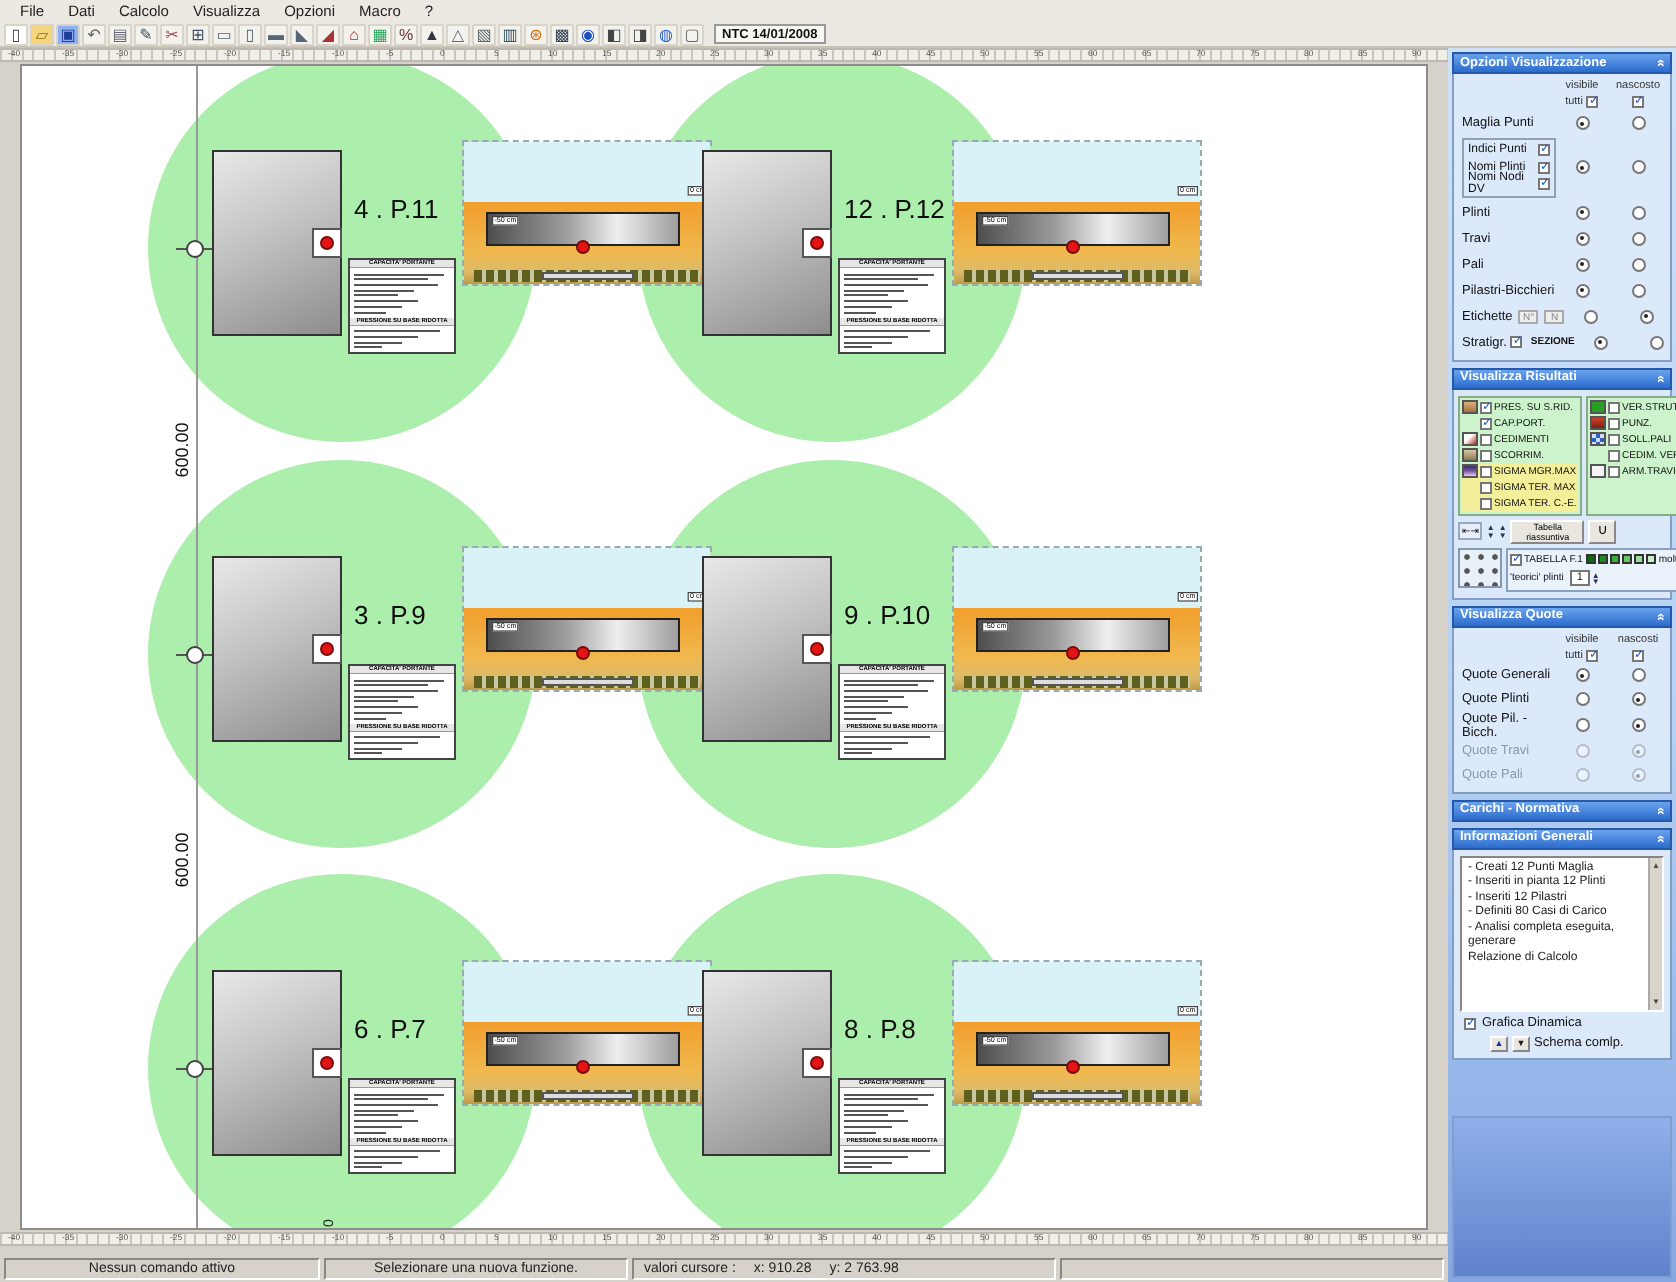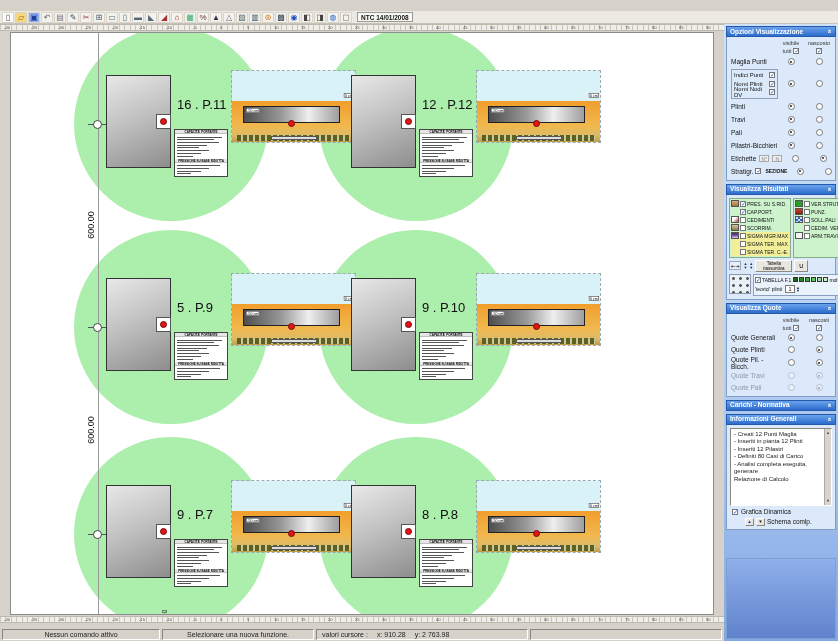"File" div { html: none -> <div> <div>File</div> <div>Dati</div> <div>Calcolo</div> <div>Visualizza</div> <div>Opzioni</div> <div>Macro</div> <div>?</div> </div> }
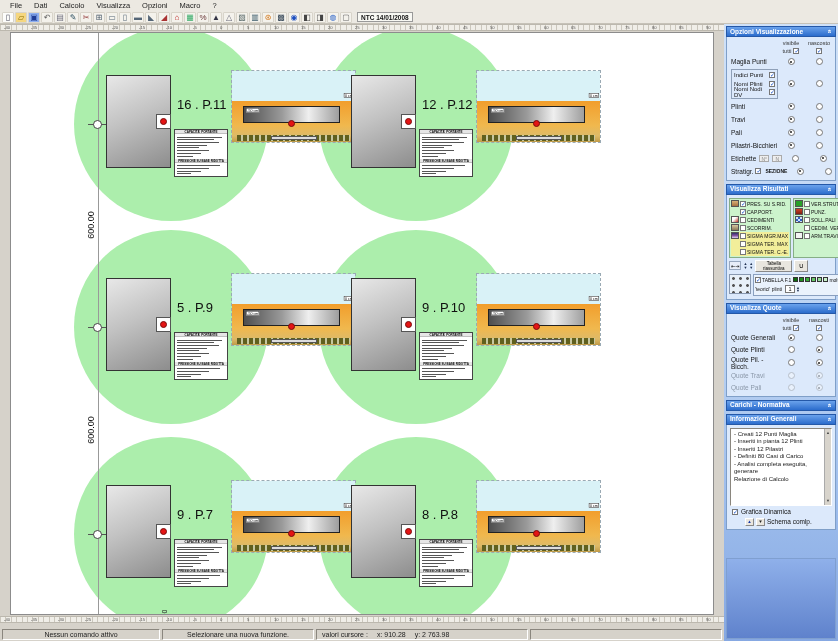"16 . P.11" div.ulabel { text: 16 -> 4 }
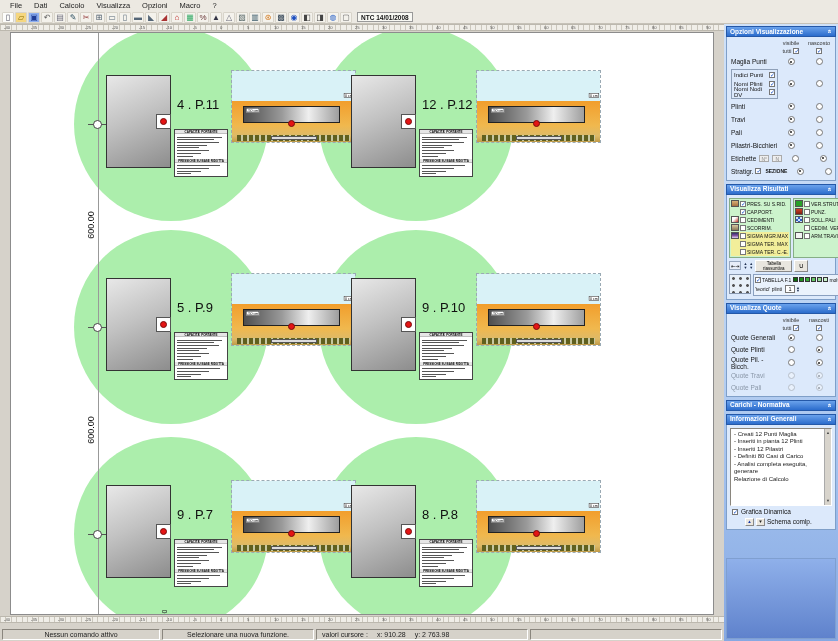"5 . P.9" div.ulabel { text: 5 -> 3 }
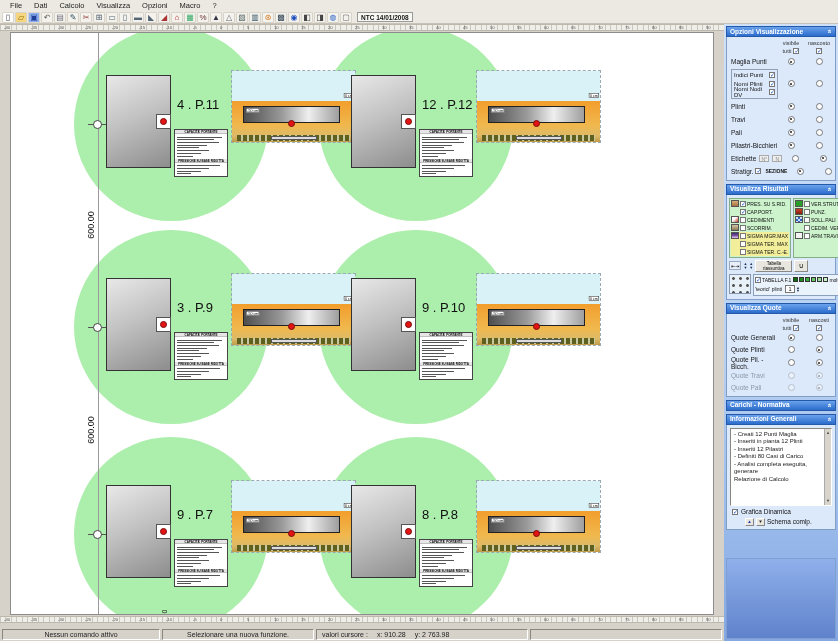"9 . P.7" div.ulabel { text: 9 -> 6 }
